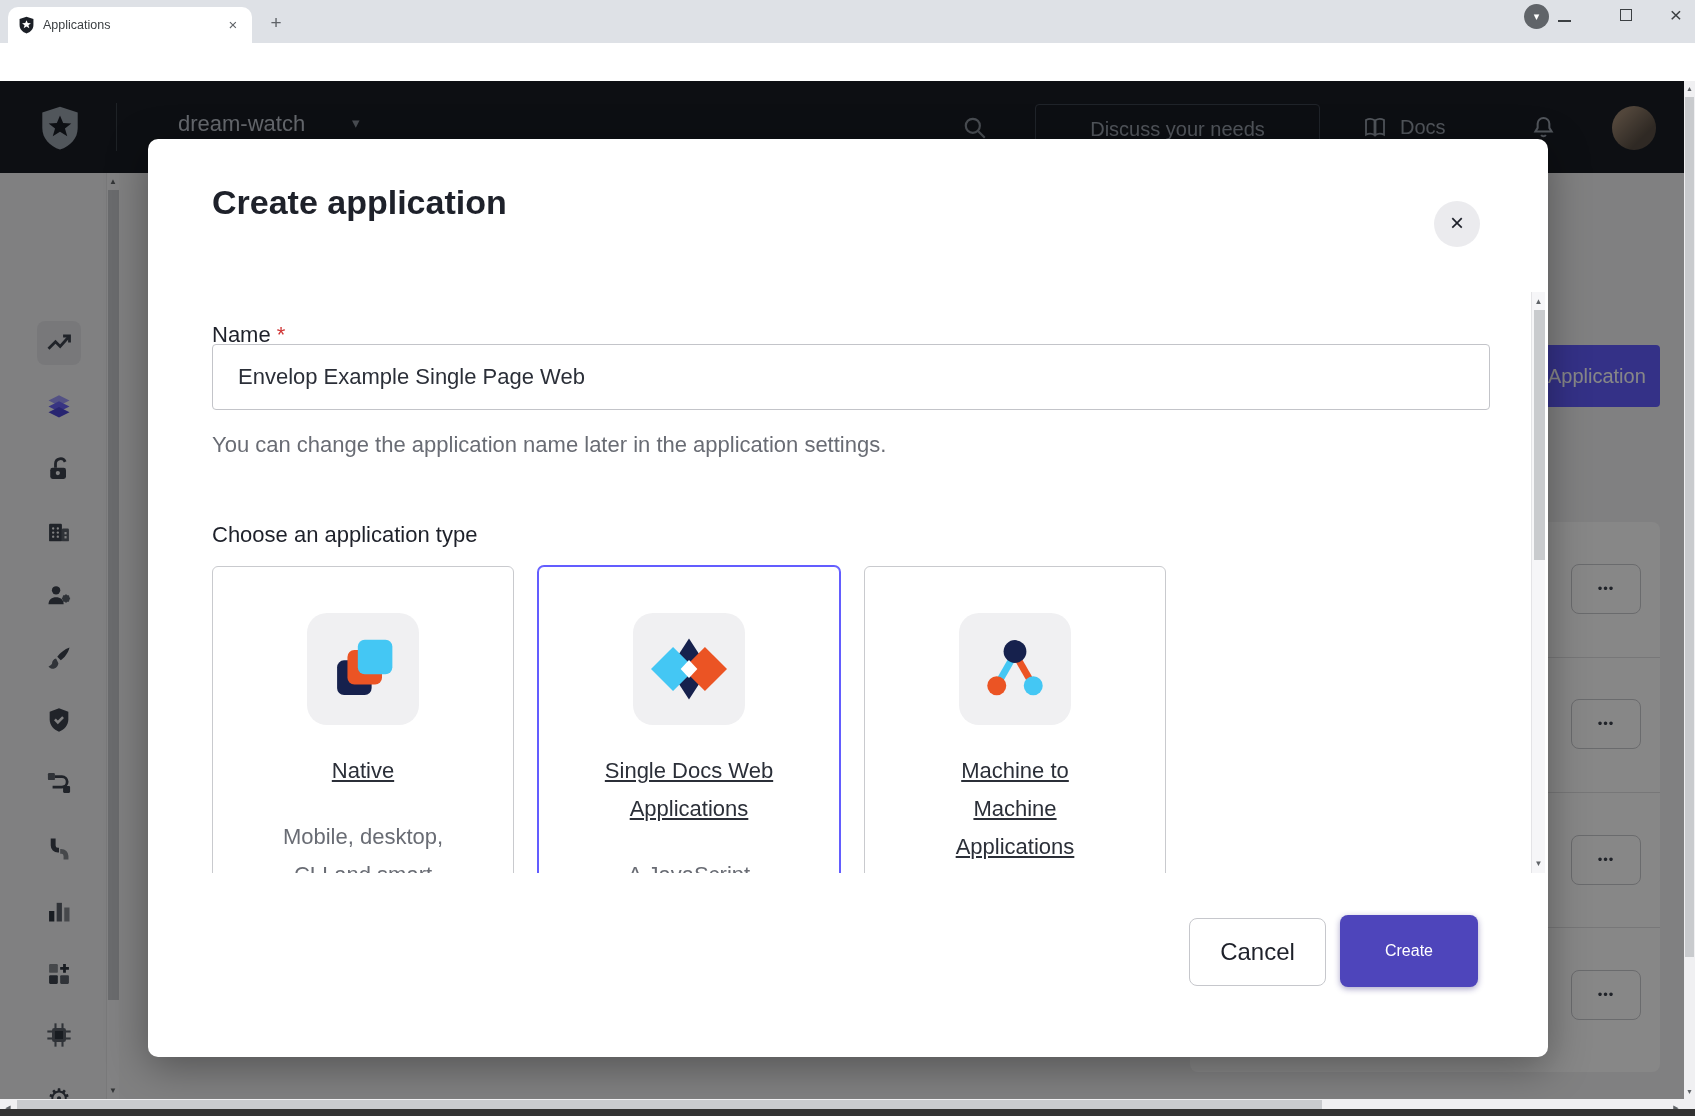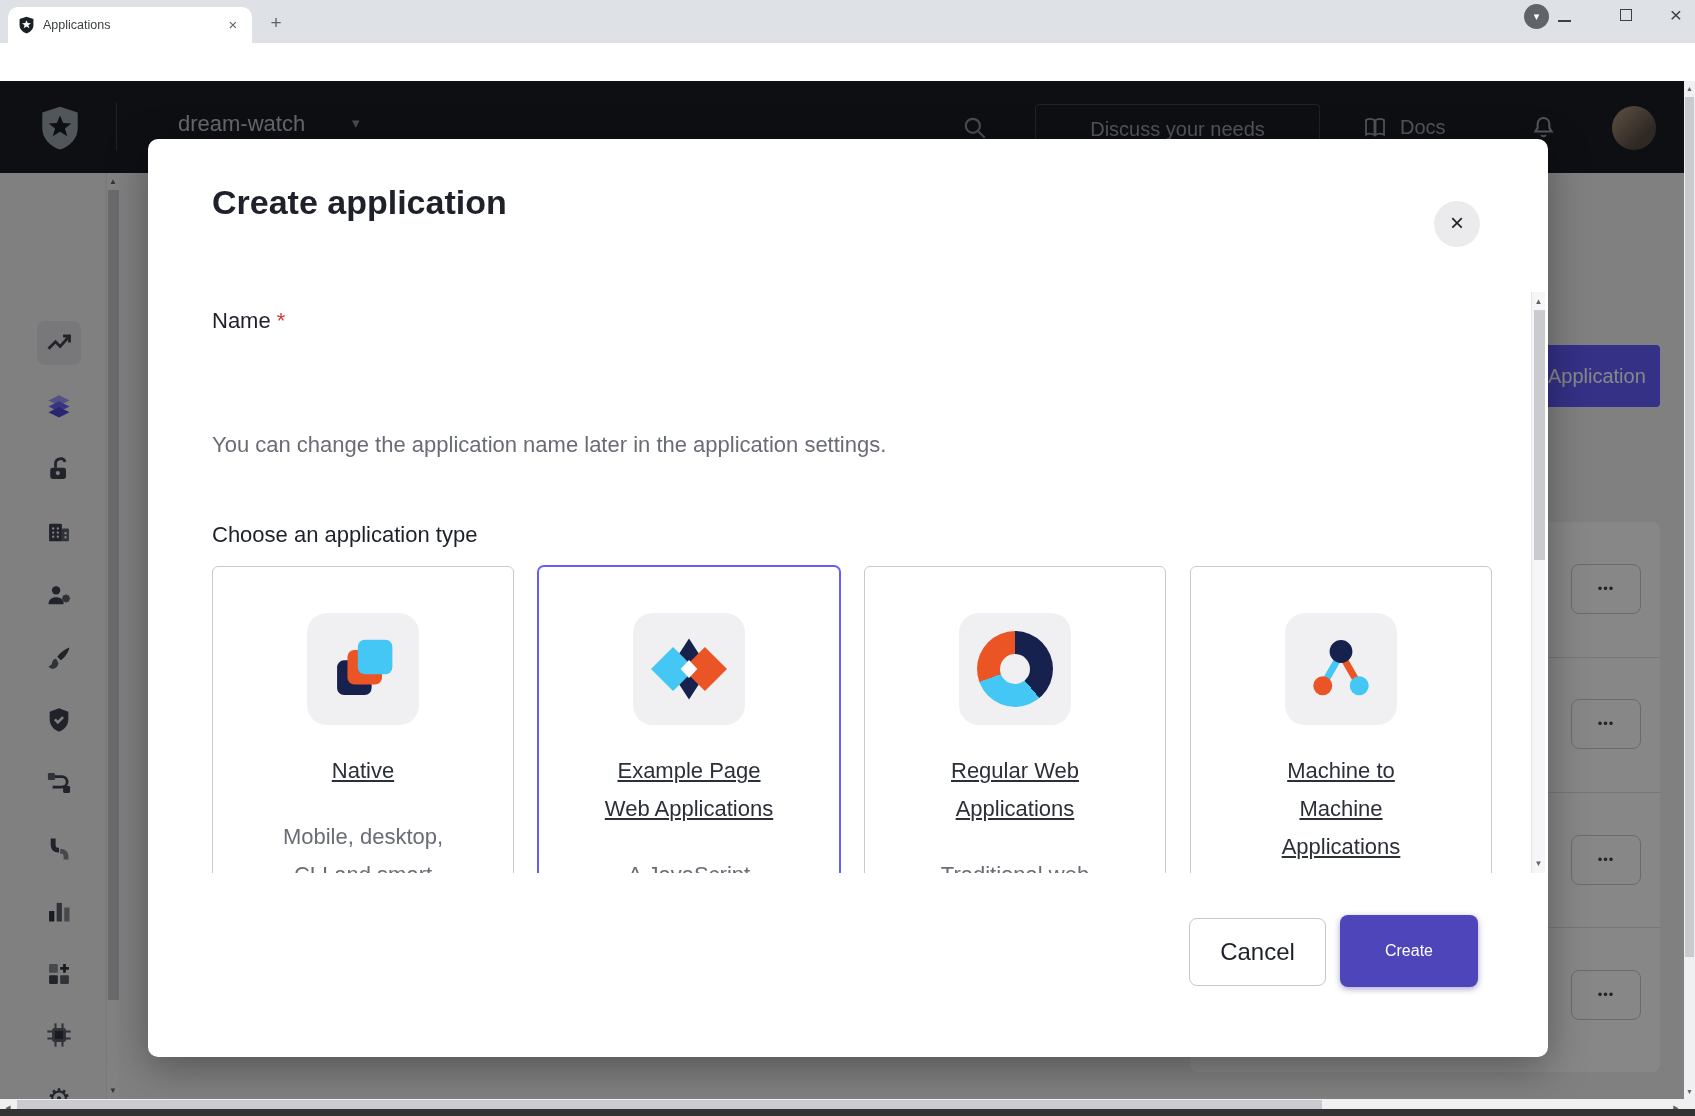"Name *" .m-name-row { top: 16px -> 30px }
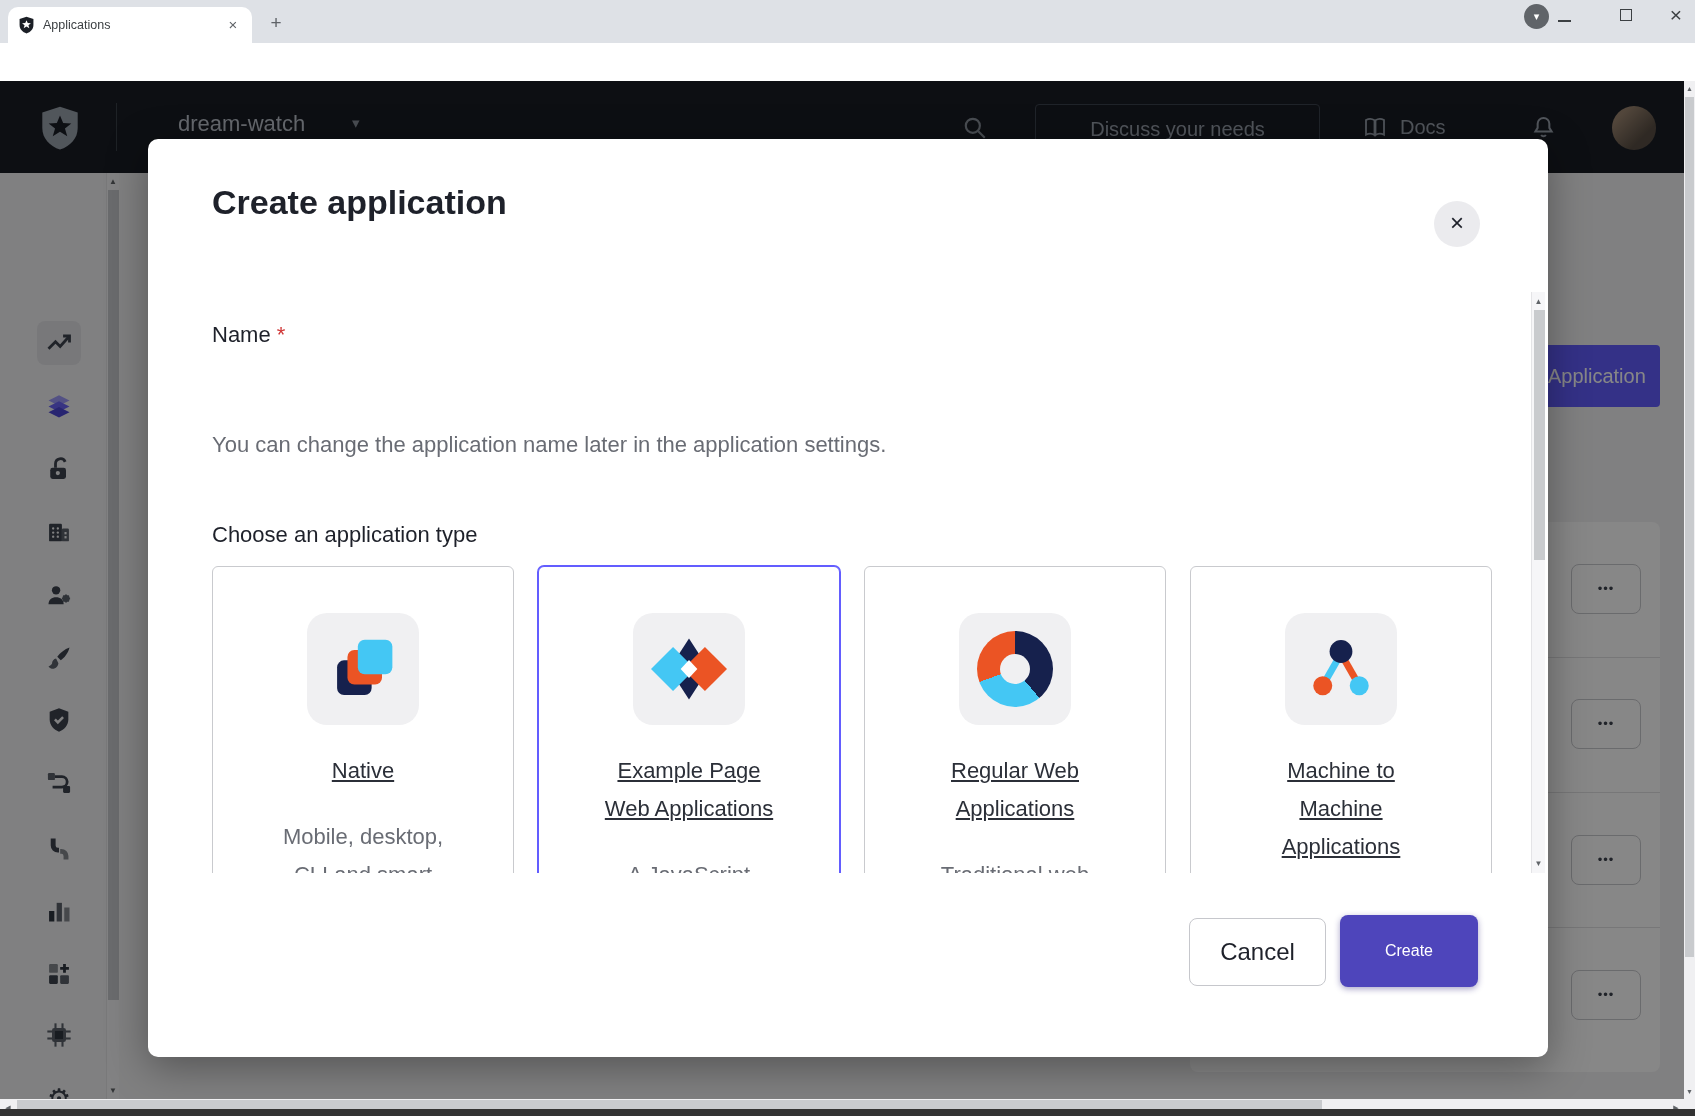"Envelop Example Single Page Web" input.m-input { html: none -> <input> }
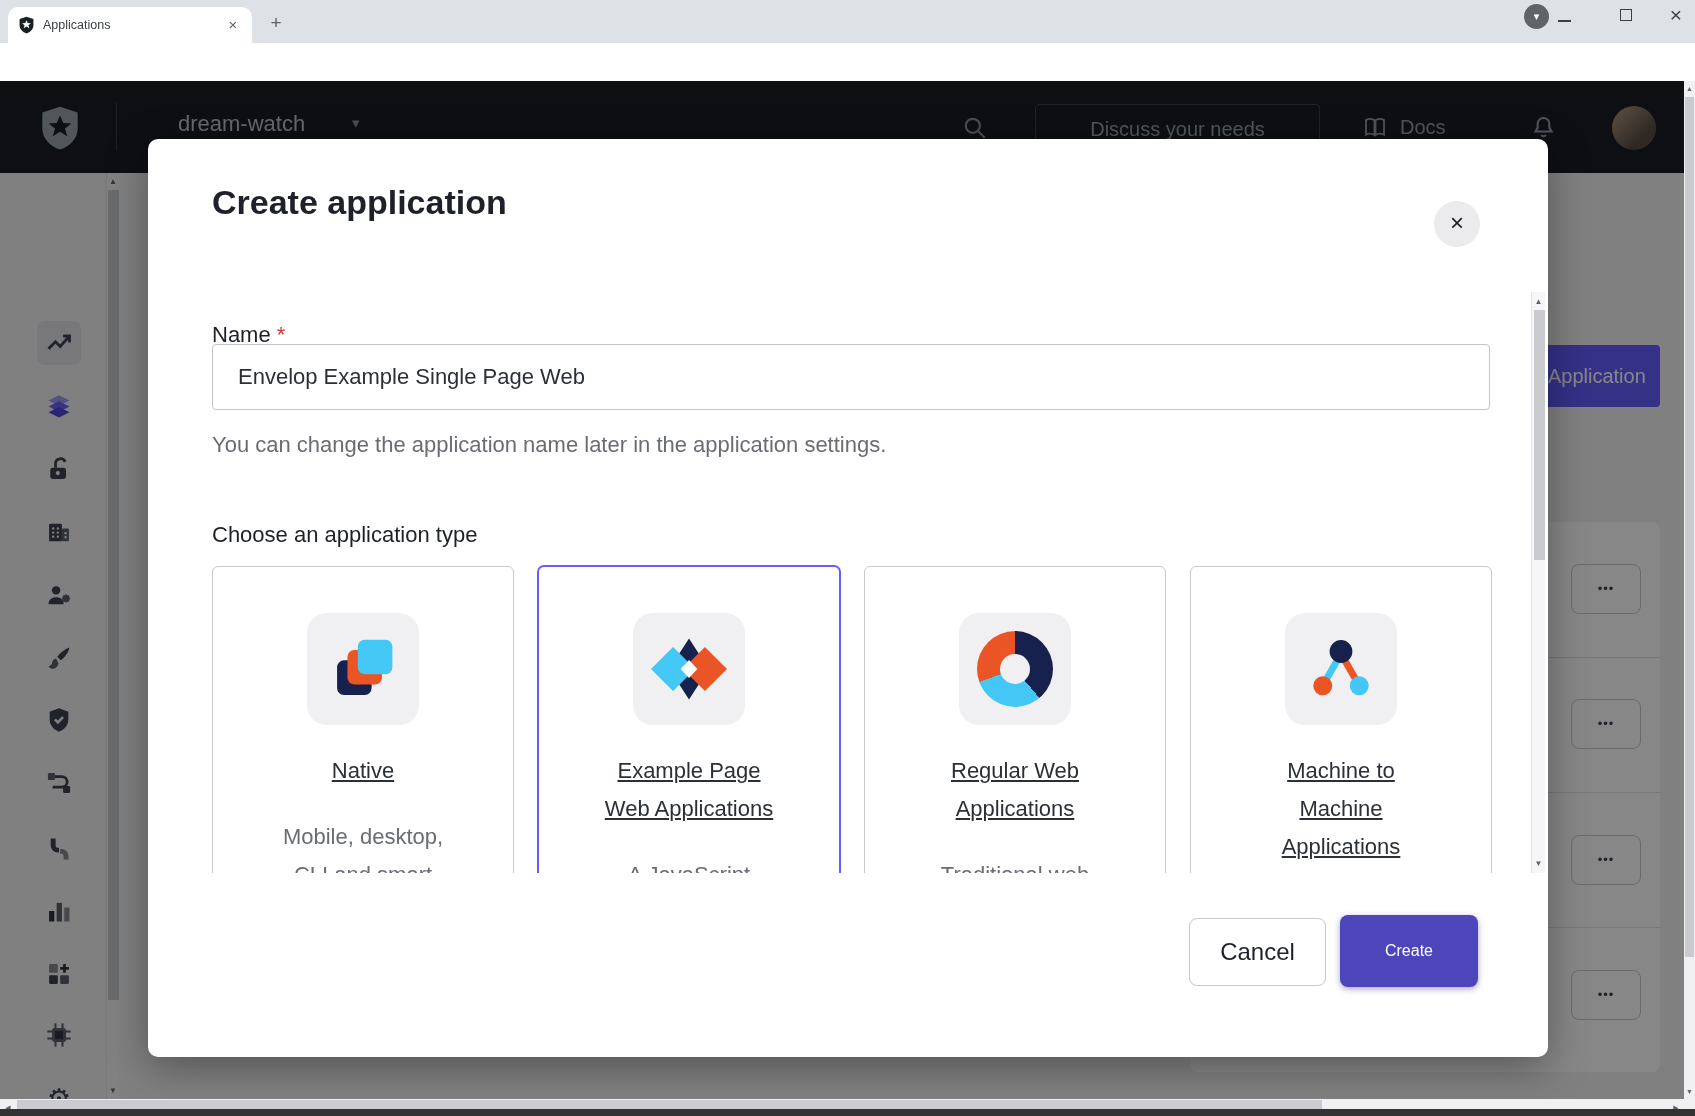"Example Page Web Applications" div.card-title { text: Example Page -> Single Docs }
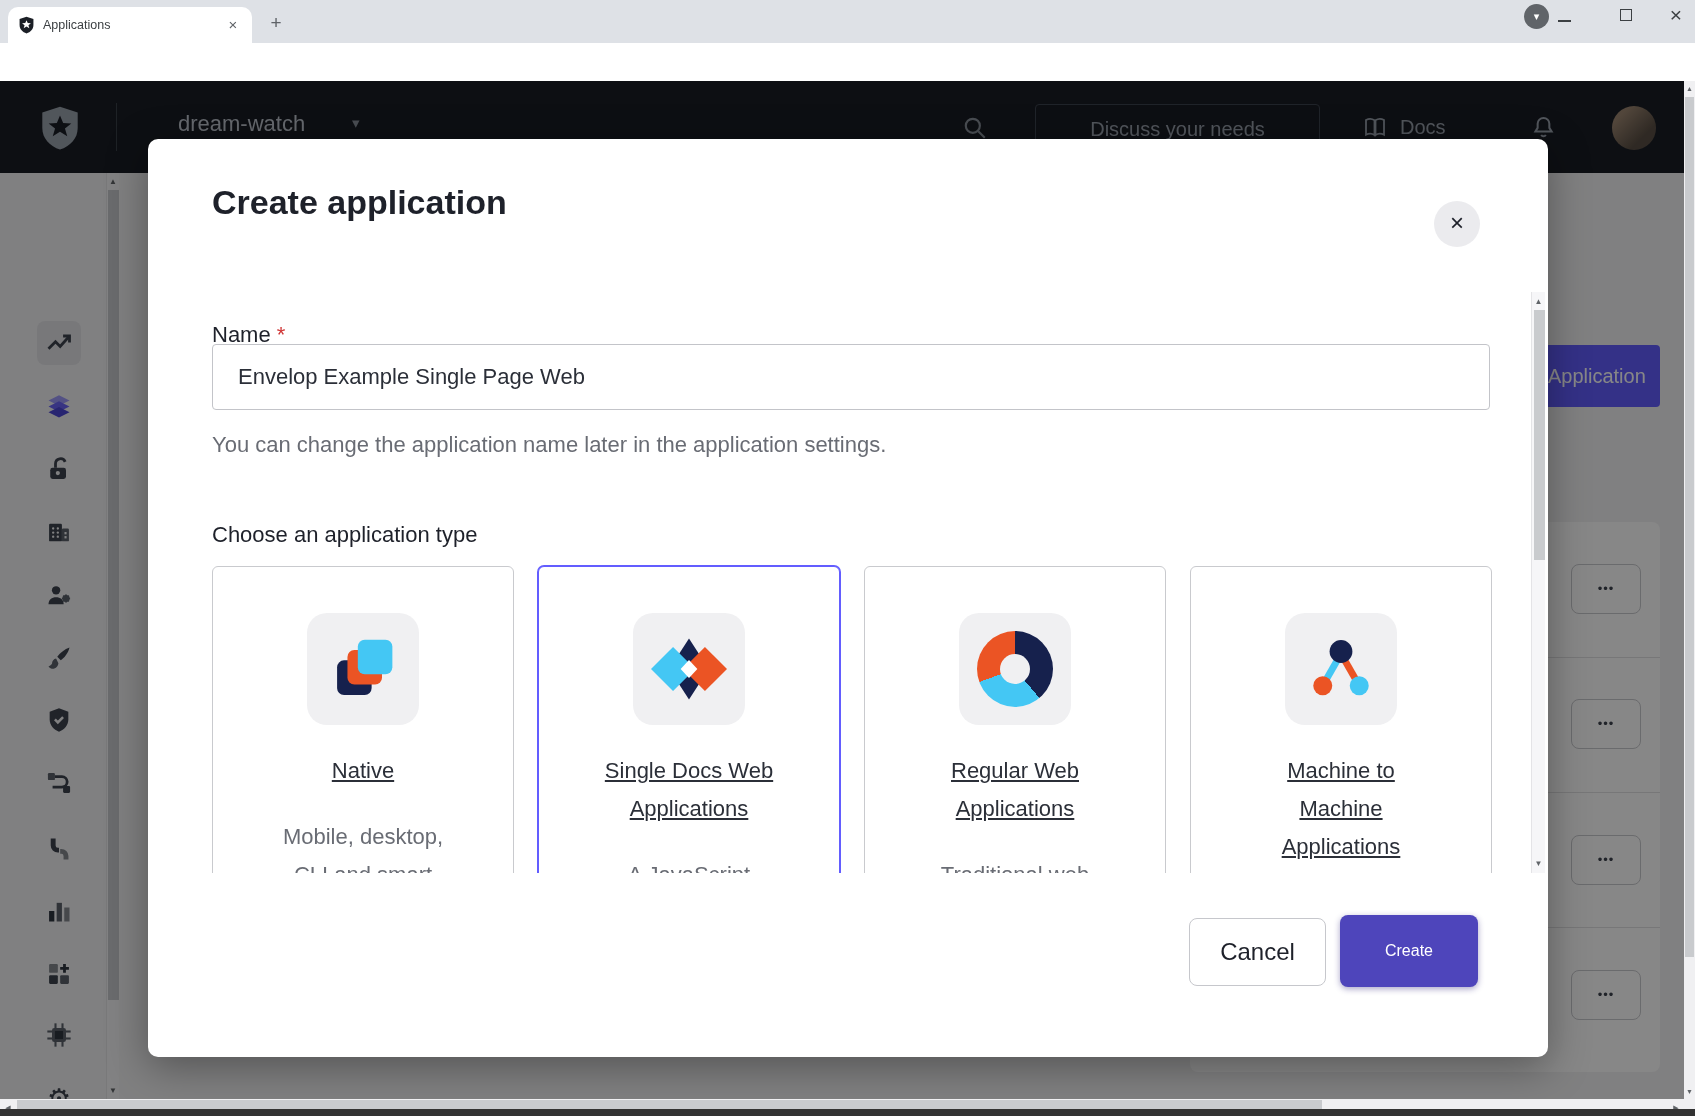"Regular Web Applications" div.card { html: <div> <div> <div></div> </div> <div>Regular Web Applications</div> <div>Traditional web</div> </div> -> none }
